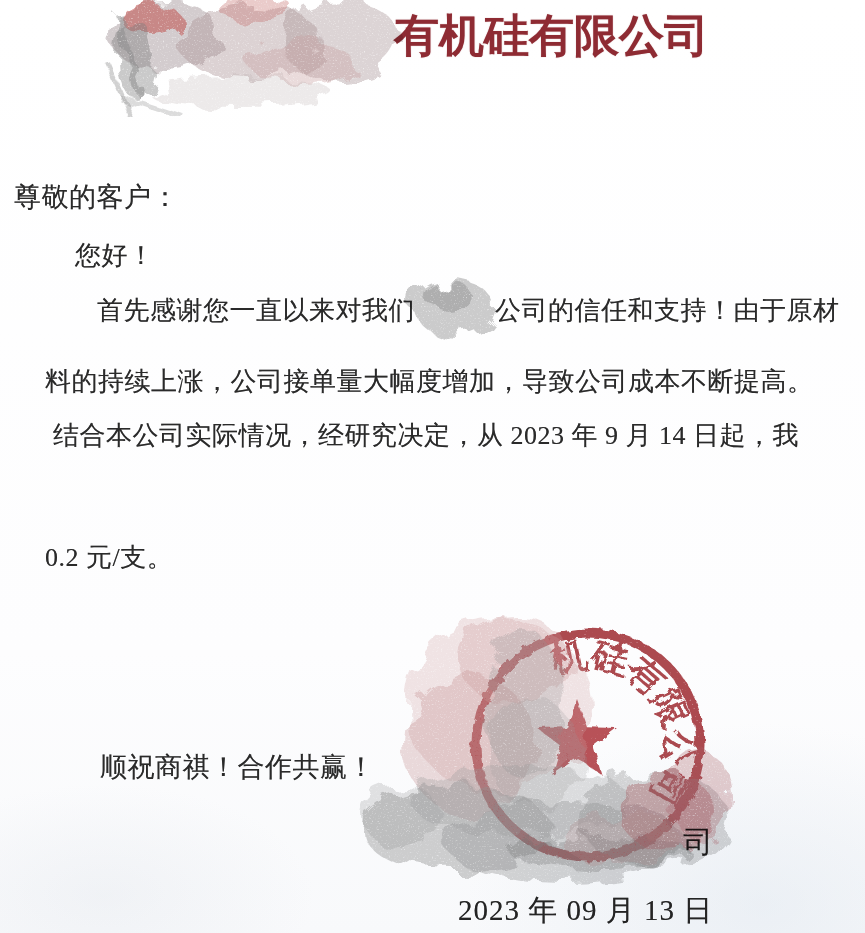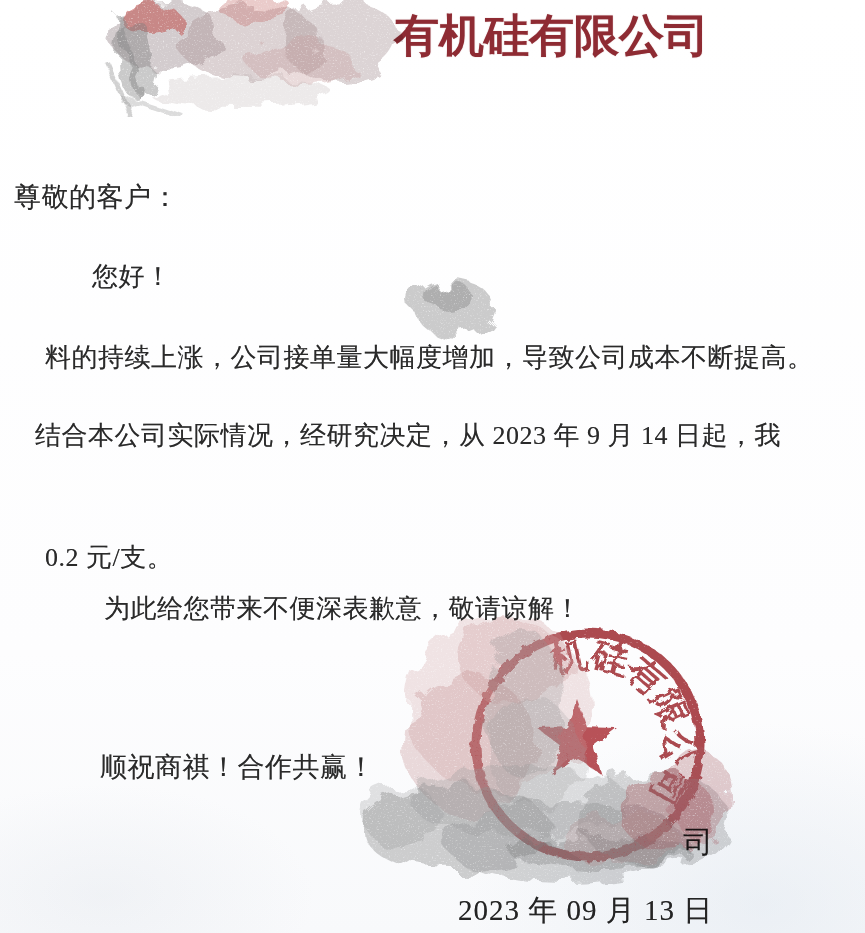"您好！" .greeting { left: 92px -> 75px; margin-top: 21px -> none }
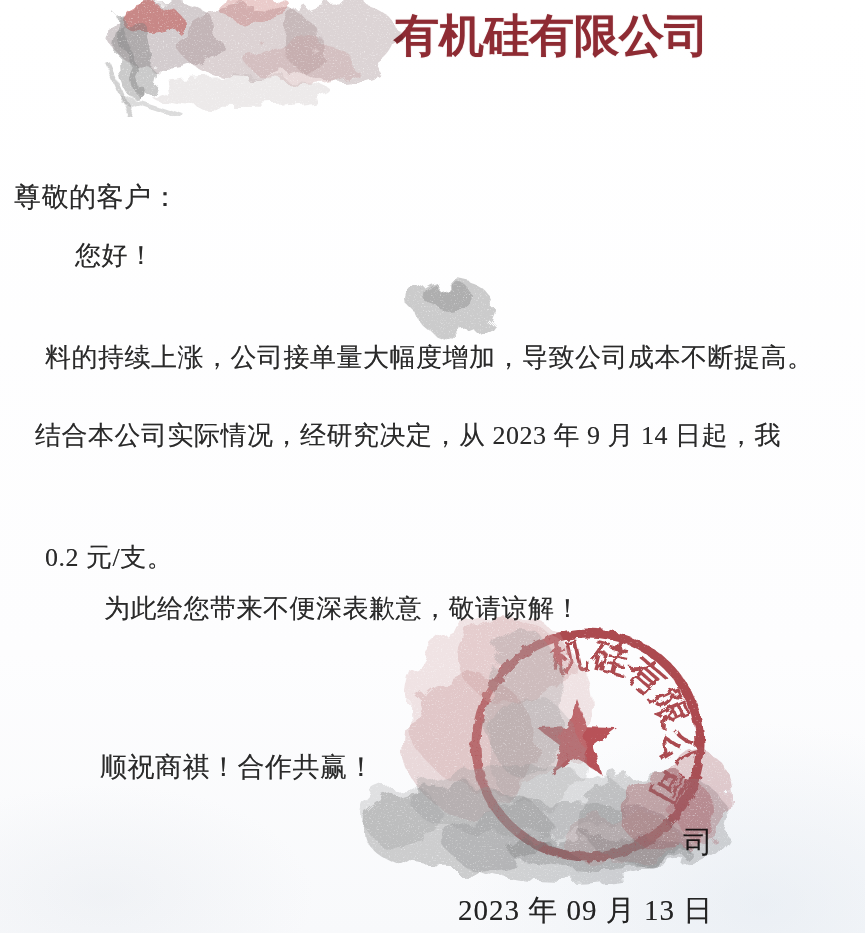"首先感谢您一直以来对我们 公司的信任和支持！由于原材" div.abs { html: none -> <div> <span>首先感谢您一直以来对我们</span><span></span><span>公司的信任和支持！由于原材</span> </div> }
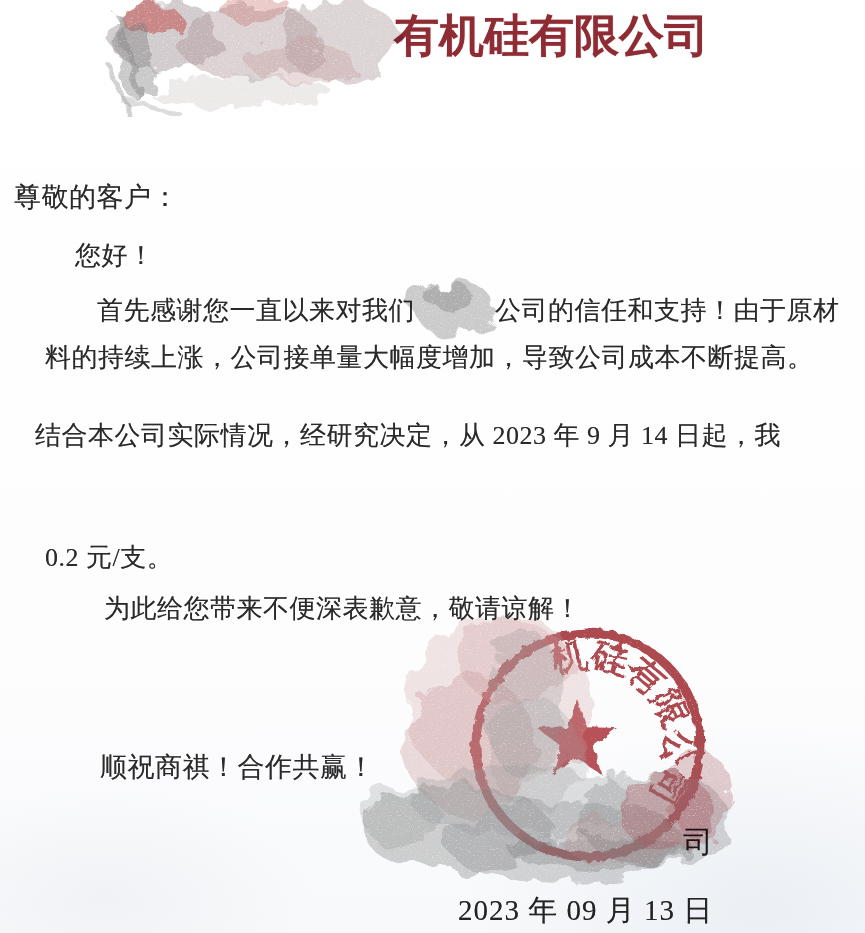"料的持续上涨，公司接单量大幅度增加，导致公司成本不断提高。" .l2 { top: 340px -> 364px }
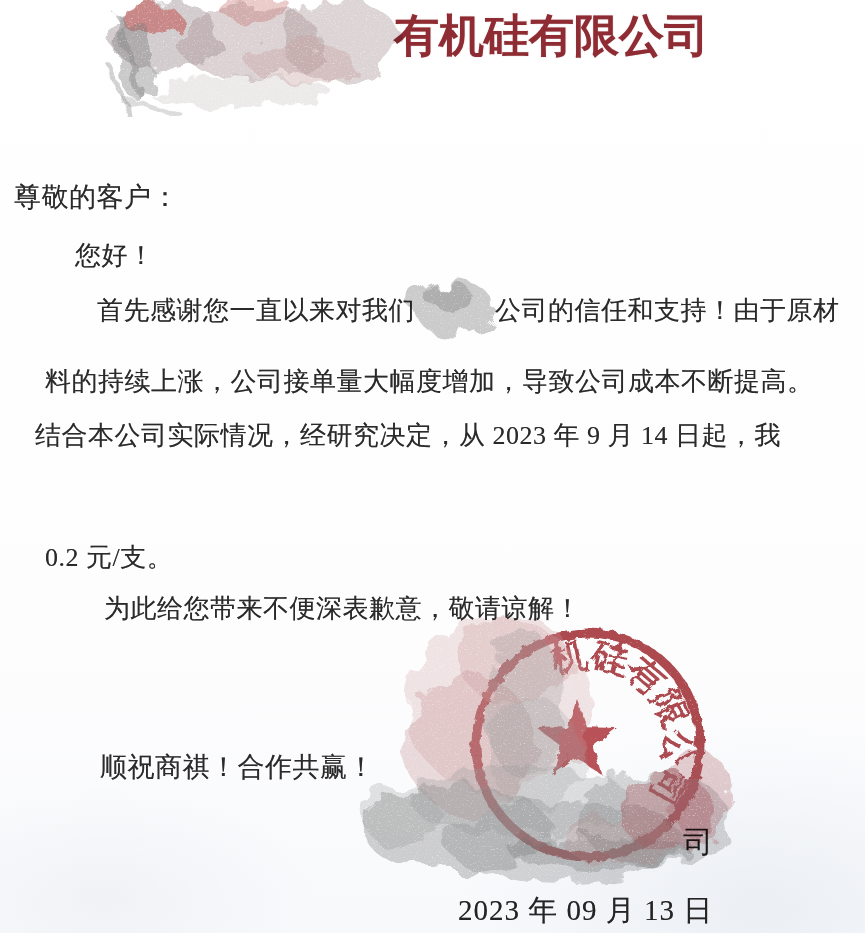"结合本公司实际情况，经研究决定，从 2023 年 9 月" .l3 { left: 35px -> 53px }
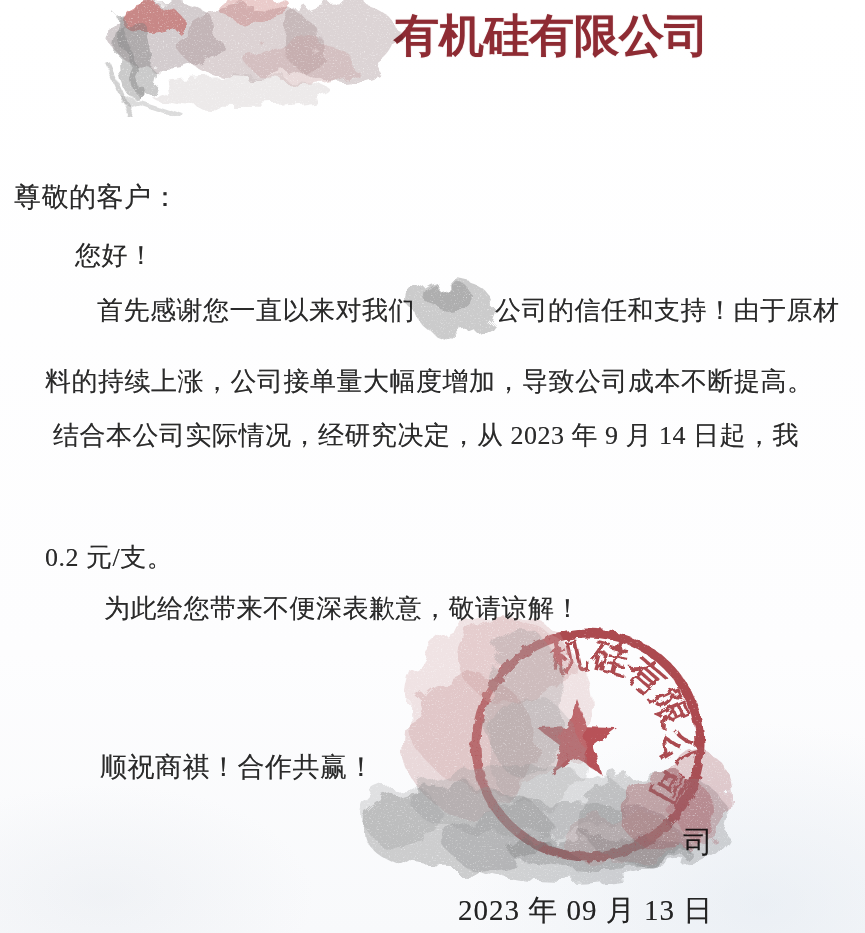"为此给您带来不便深表歉意，敬请谅解！" div.abs { html: <div>为此给您带来不便深表歉意，敬请谅解！</div> -> none }
